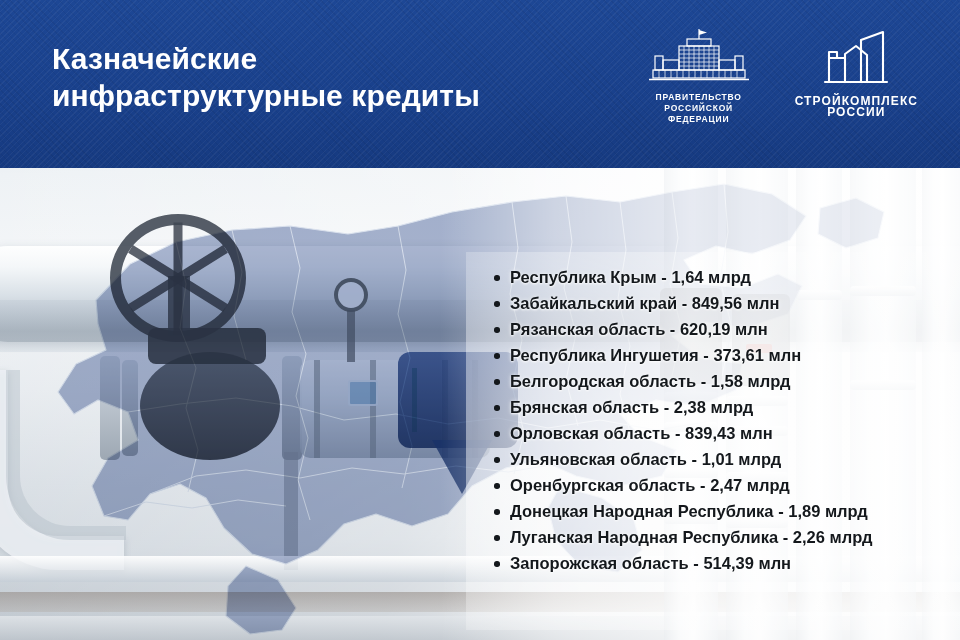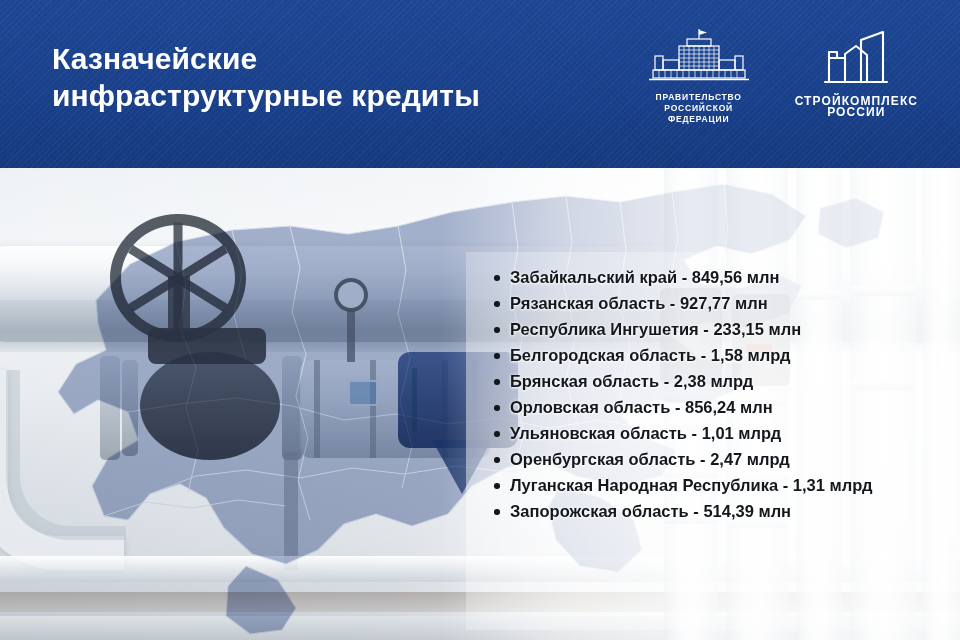"Республика Крым - 1,64 млрд" li { html: none -> <li>Республика Крым - 1,64 млрд</li> }
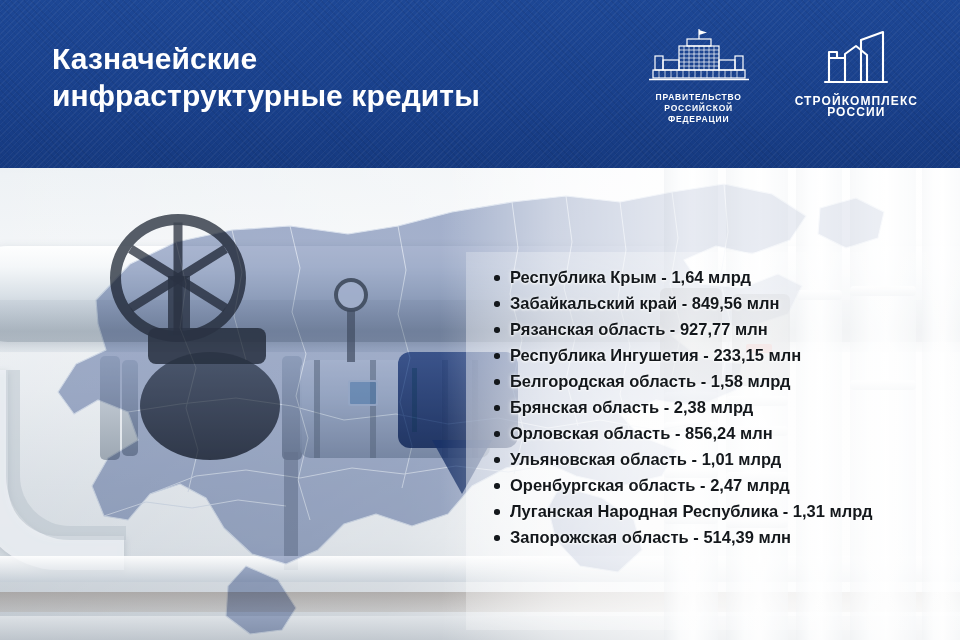"Рязанская область - 927,77 млн" li { text: 927,77 -> 620,19 }
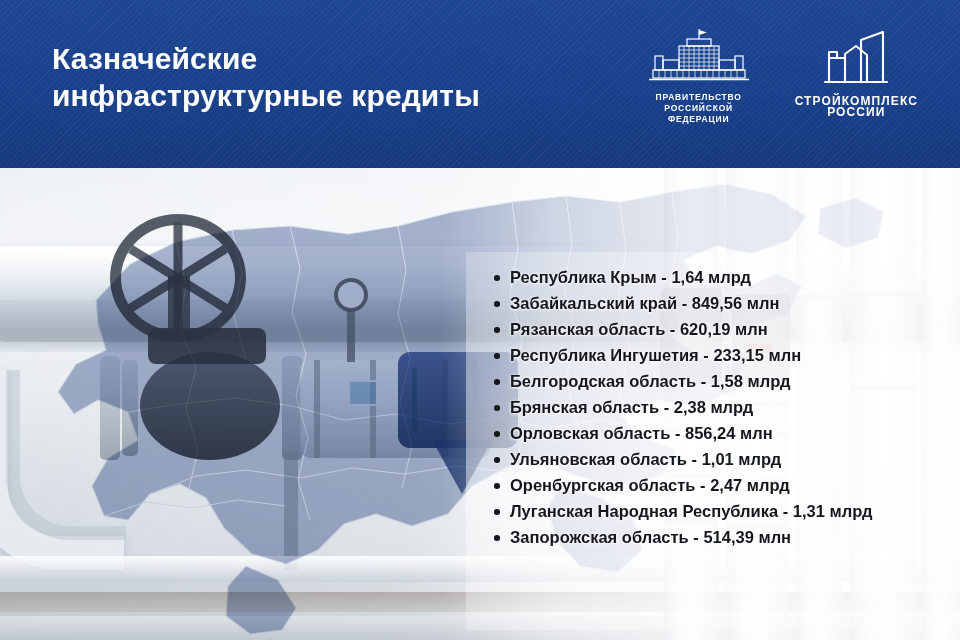"Республика Ингушетия - 233,15 млн" li { text: 233,15 -> 373,61 }
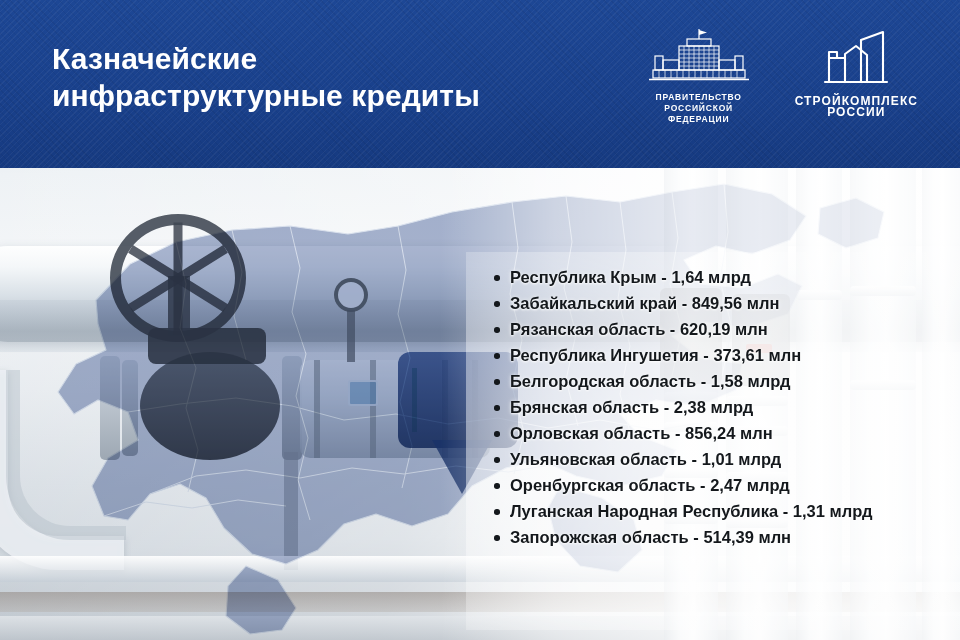"Орловская область - 856,24 млн" li { text: 856,24 -> 839,43 }
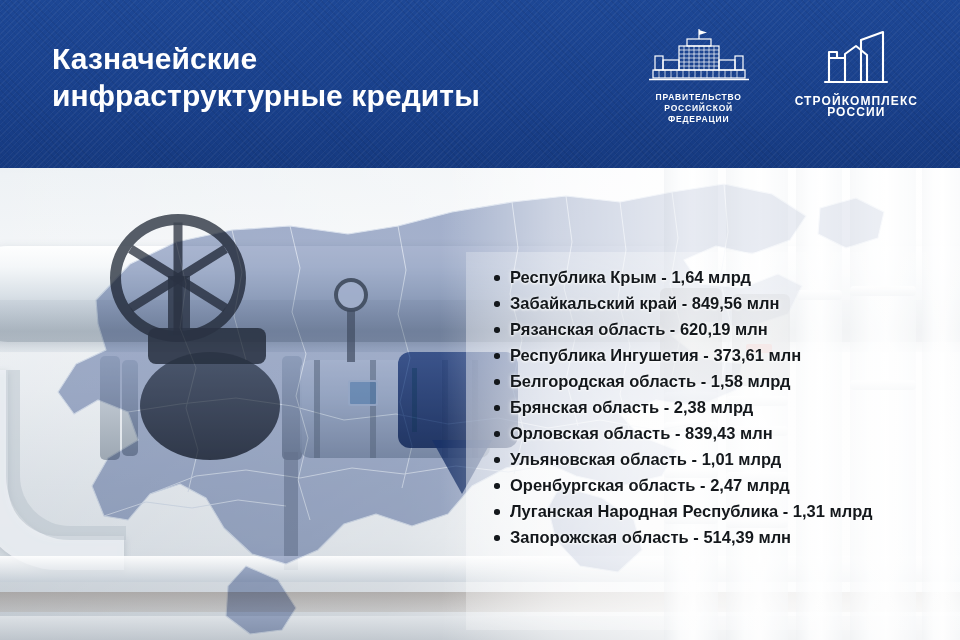"Донецкая Народная Республика - 1,89" li { html: none -> <li>Донецкая Народная Республика - 1,89 млрд</li> }
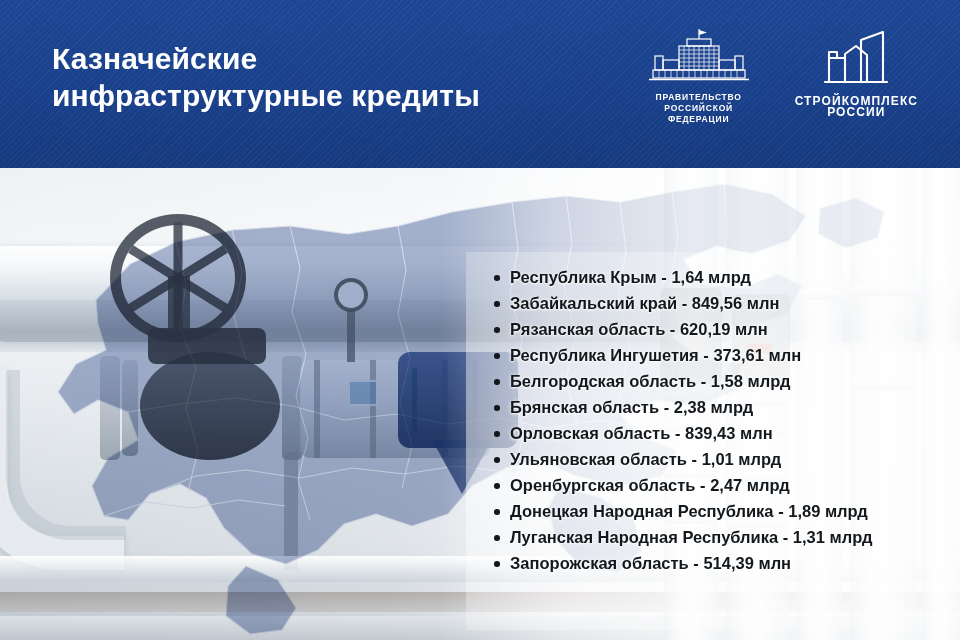"Луганская Народная Республика - 1,31" li { text: 1,31 -> 2,26 }
